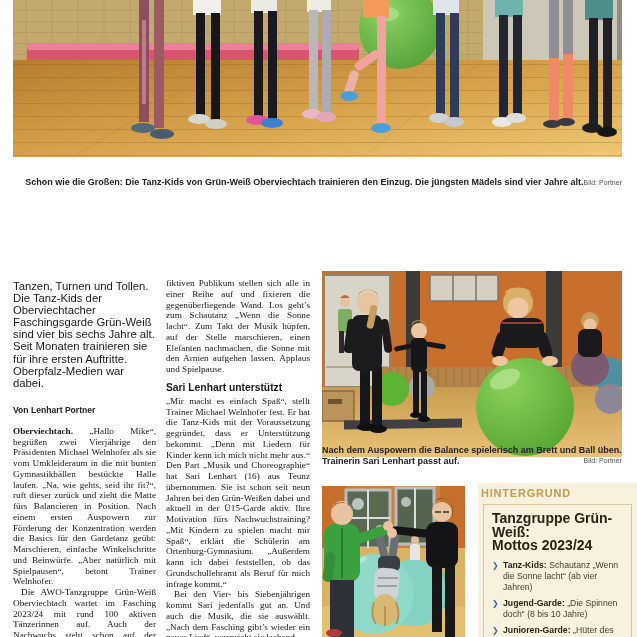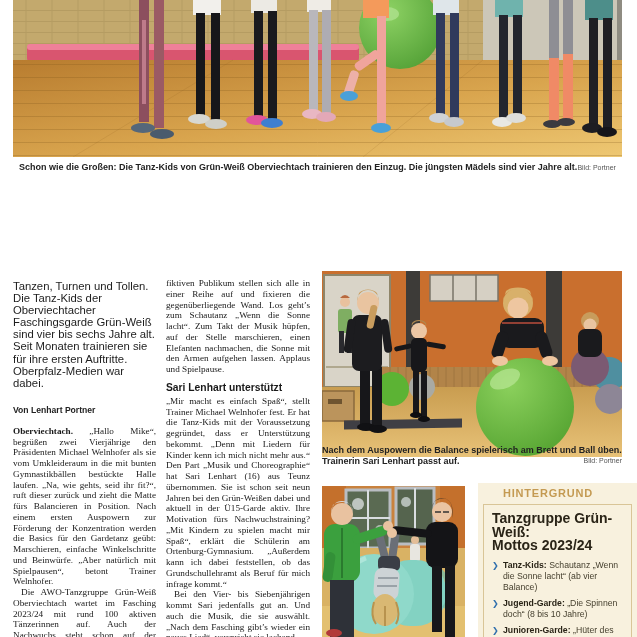"Schon wie die Großen: Die" .cap-row { justify-content: center -> flex-end; margin-top: none -> 15px }
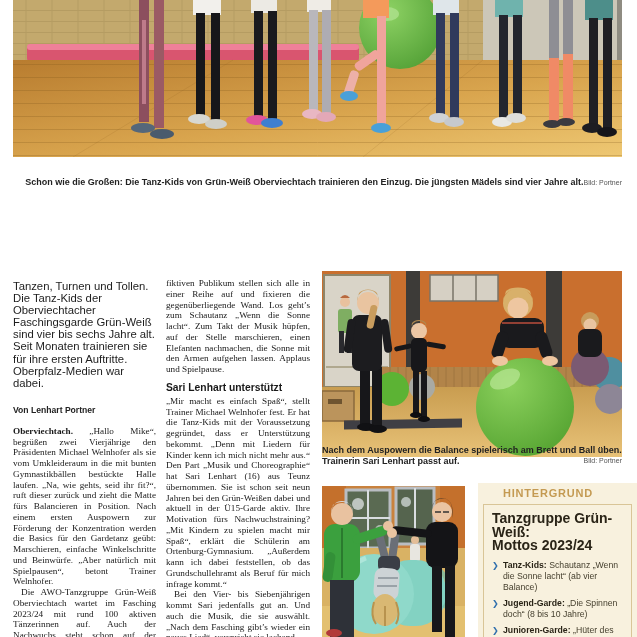"HINTERGRUND" .hg-label { padding: 4px 7px 3px 25px -> 4px 7px 3px 3px }
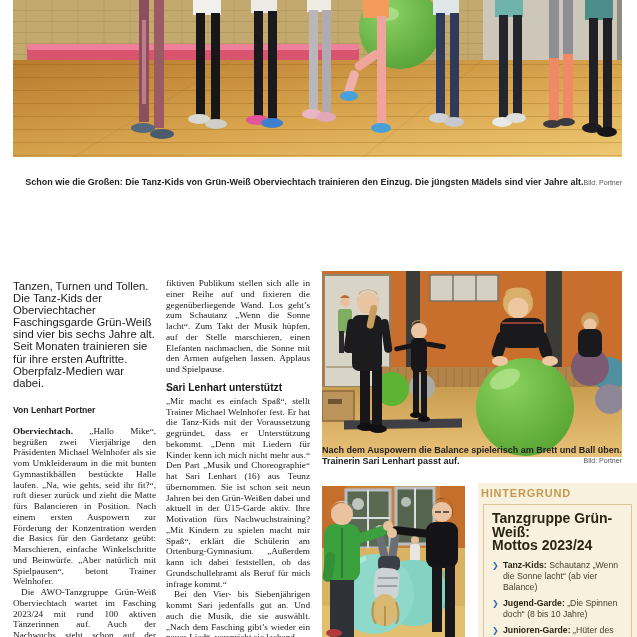"Schautanz „Wenn die Sonne lacht“" span { text: Balance -> Jahren }
